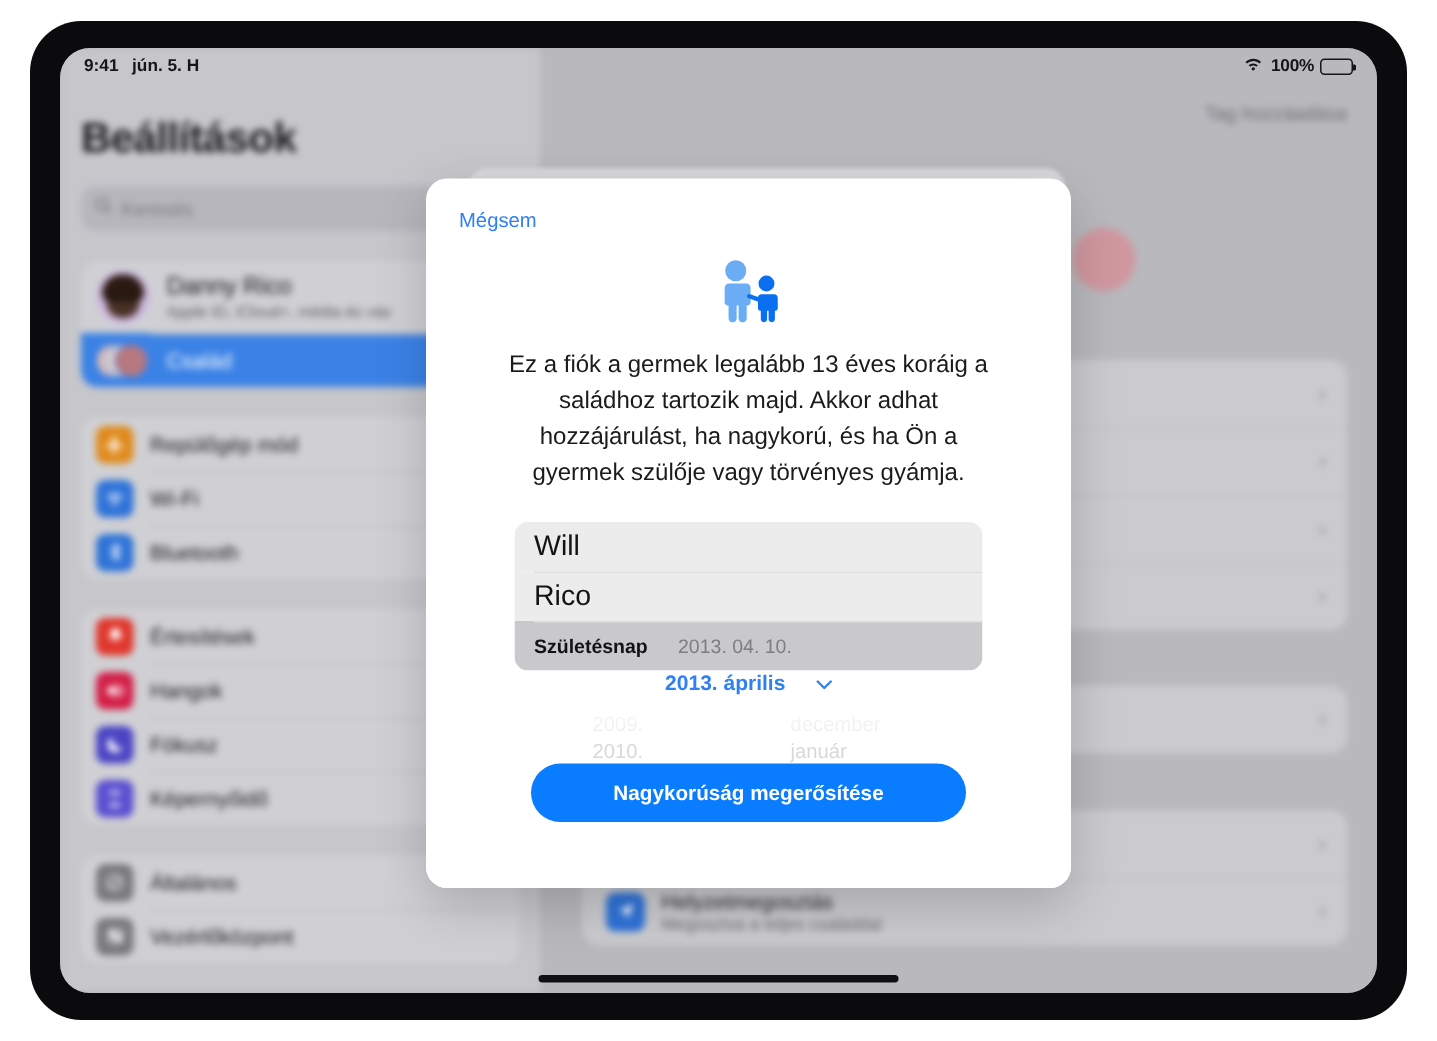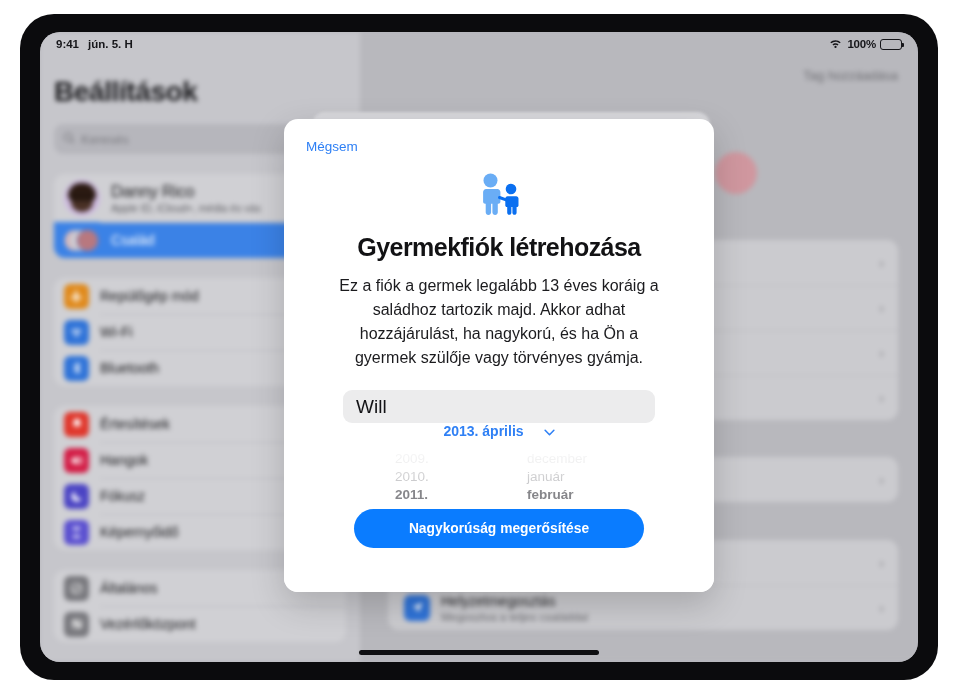"Gyermekfiók létrehozása" div { html: <div>Gyermekfiók létrehozása</div> -> none }
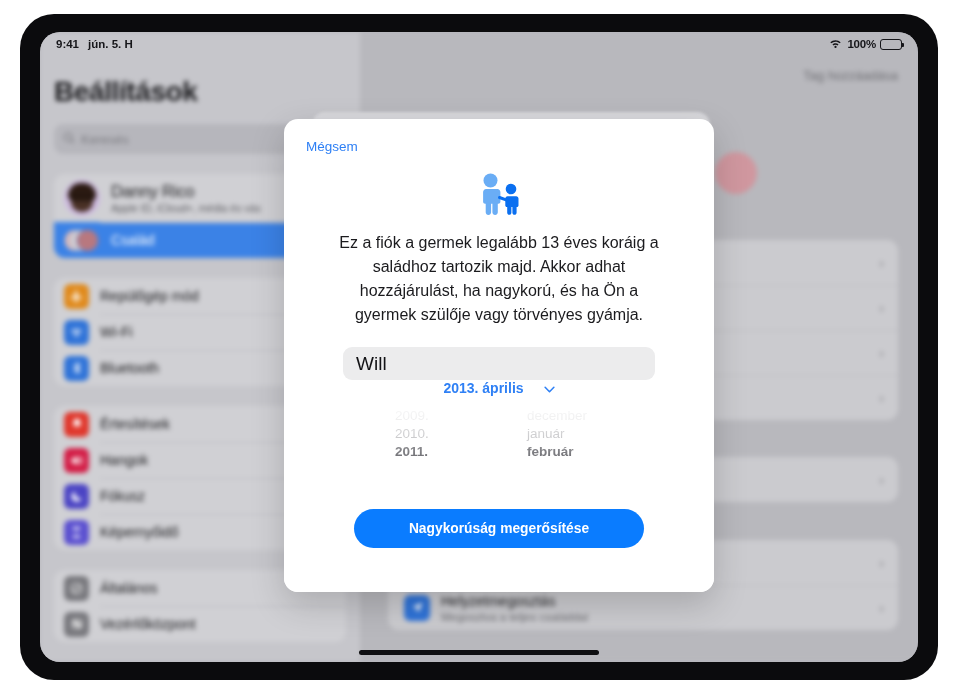"Rico" div.form-row { html: none -> <div> <span>Rico</span> </div> }
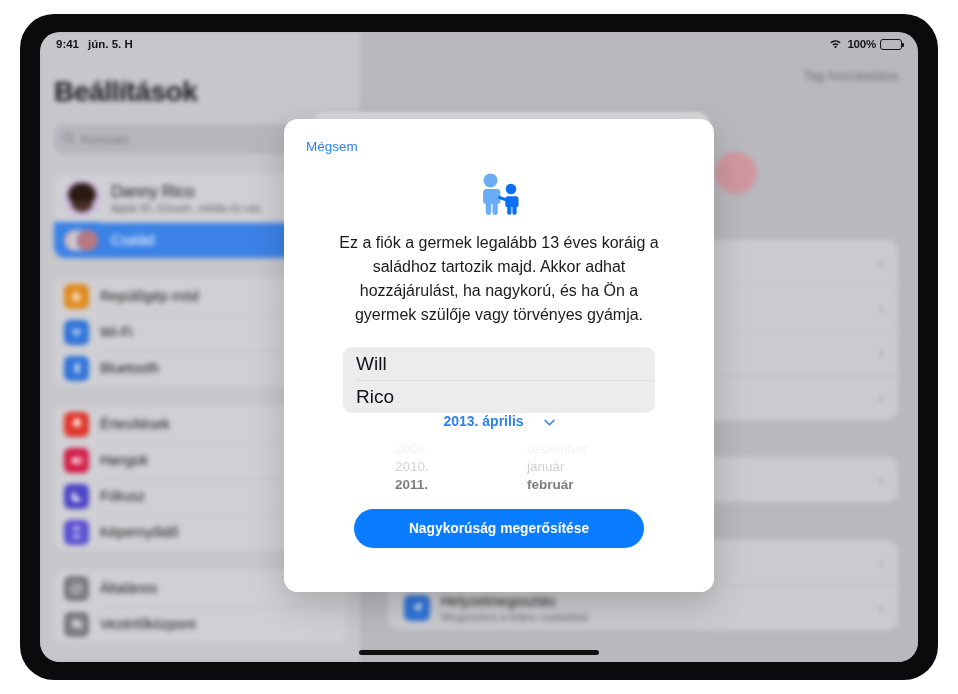"Születésnap" div.form-row { html: none -> <div> <span>Születésnap</span> <span>2013. 04. 10.</span> </div> }
